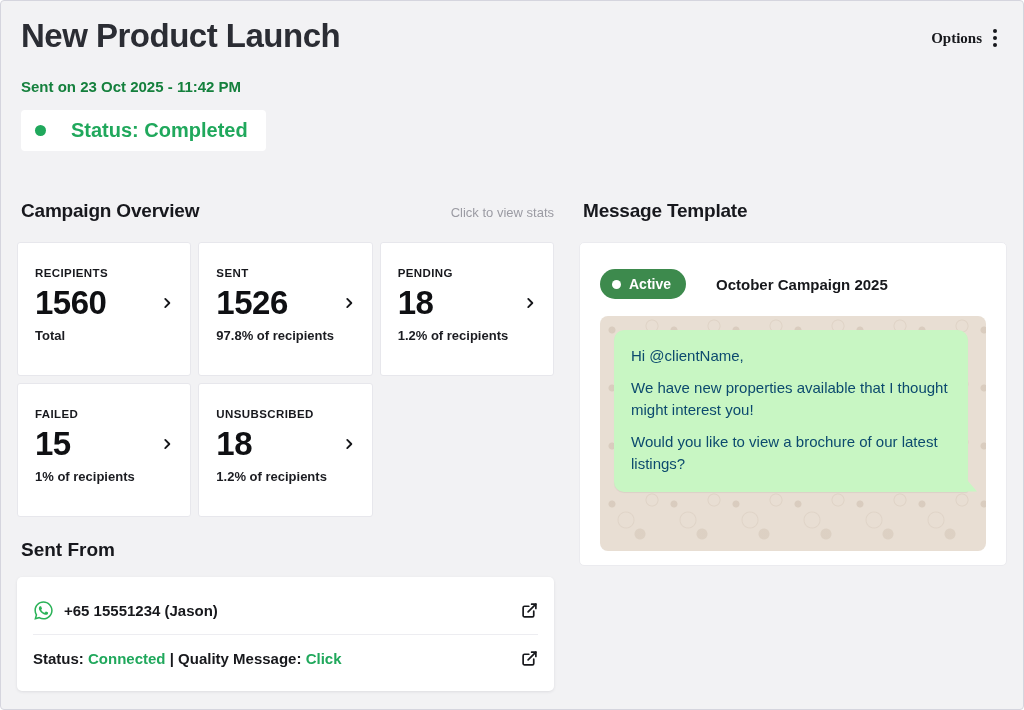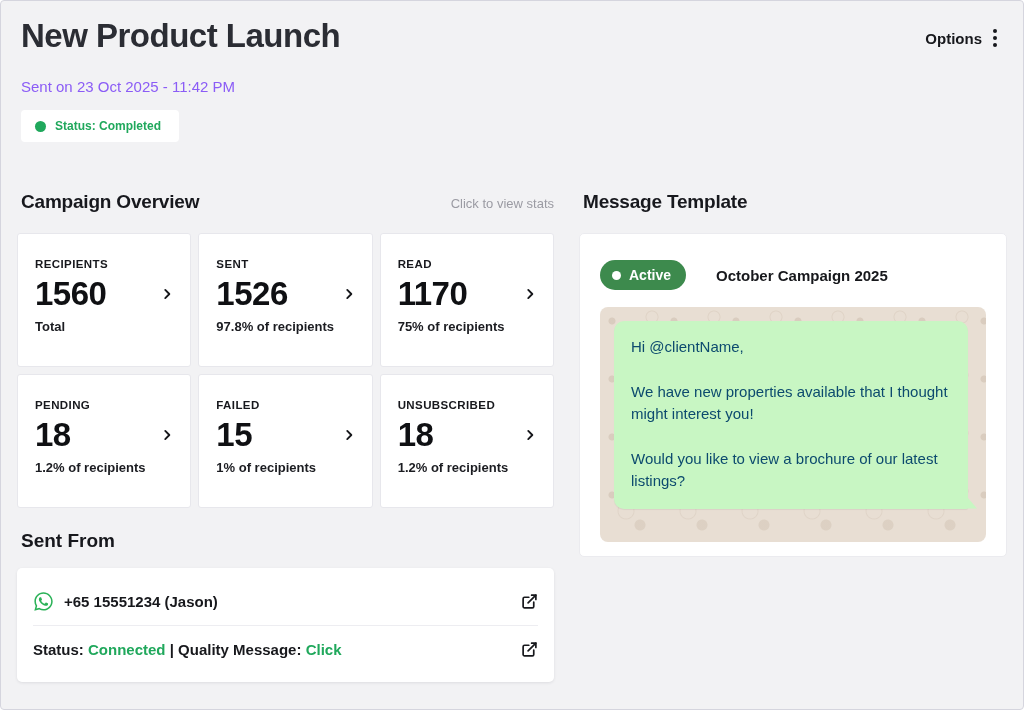"Options" .options-label { font-family: none -> Liberation Serif, serif }
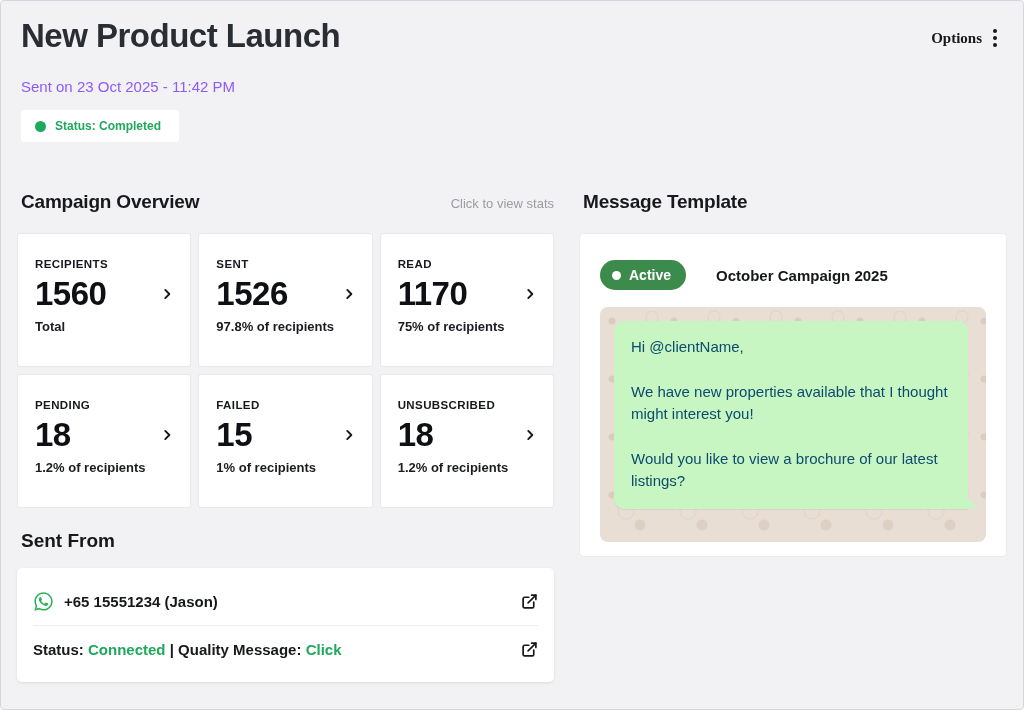"Sent on 23 Oct 2025" .sent-on { color: #8b5cf6 -> #15803d; font-weight: 400 -> 700 }
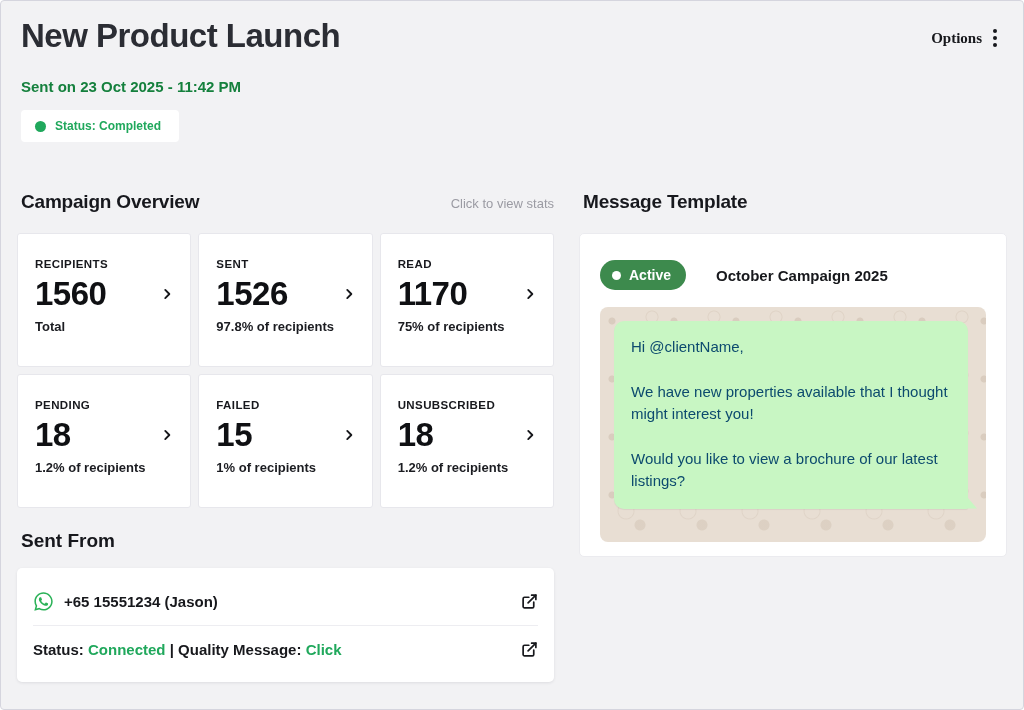"Status: Completed" .status-text { font-size: 12px -> 20px; margin-left: none -> 16px }
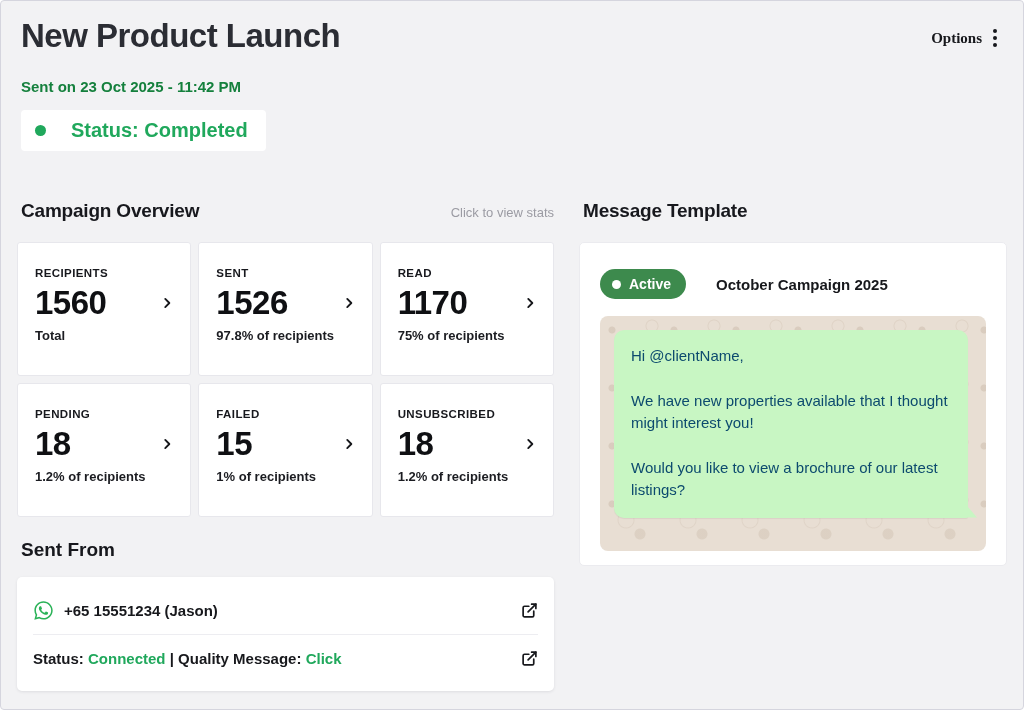"READ" div.stat-card { html: <div> <div>READ</div> <div> <span>1170</span> <span> <svg> <polyline></polyline> </svg> </span> </div> <div>75% of recipients</div> </div> -> none }
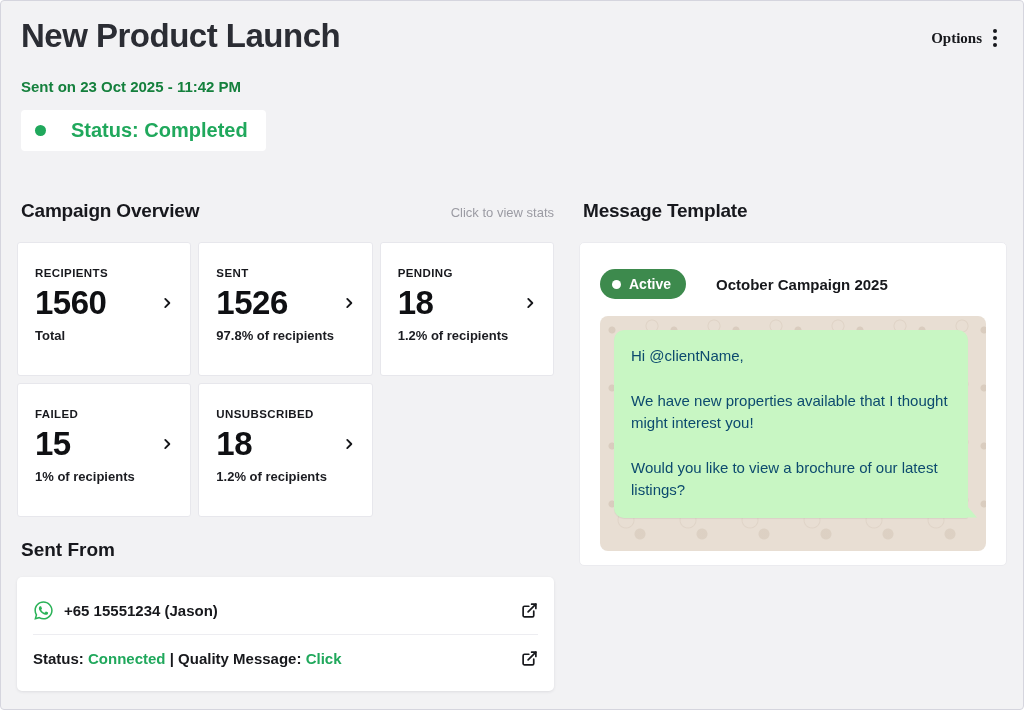"We have new properties available" .bubble p + p { margin-top: 22px -> 9px }
